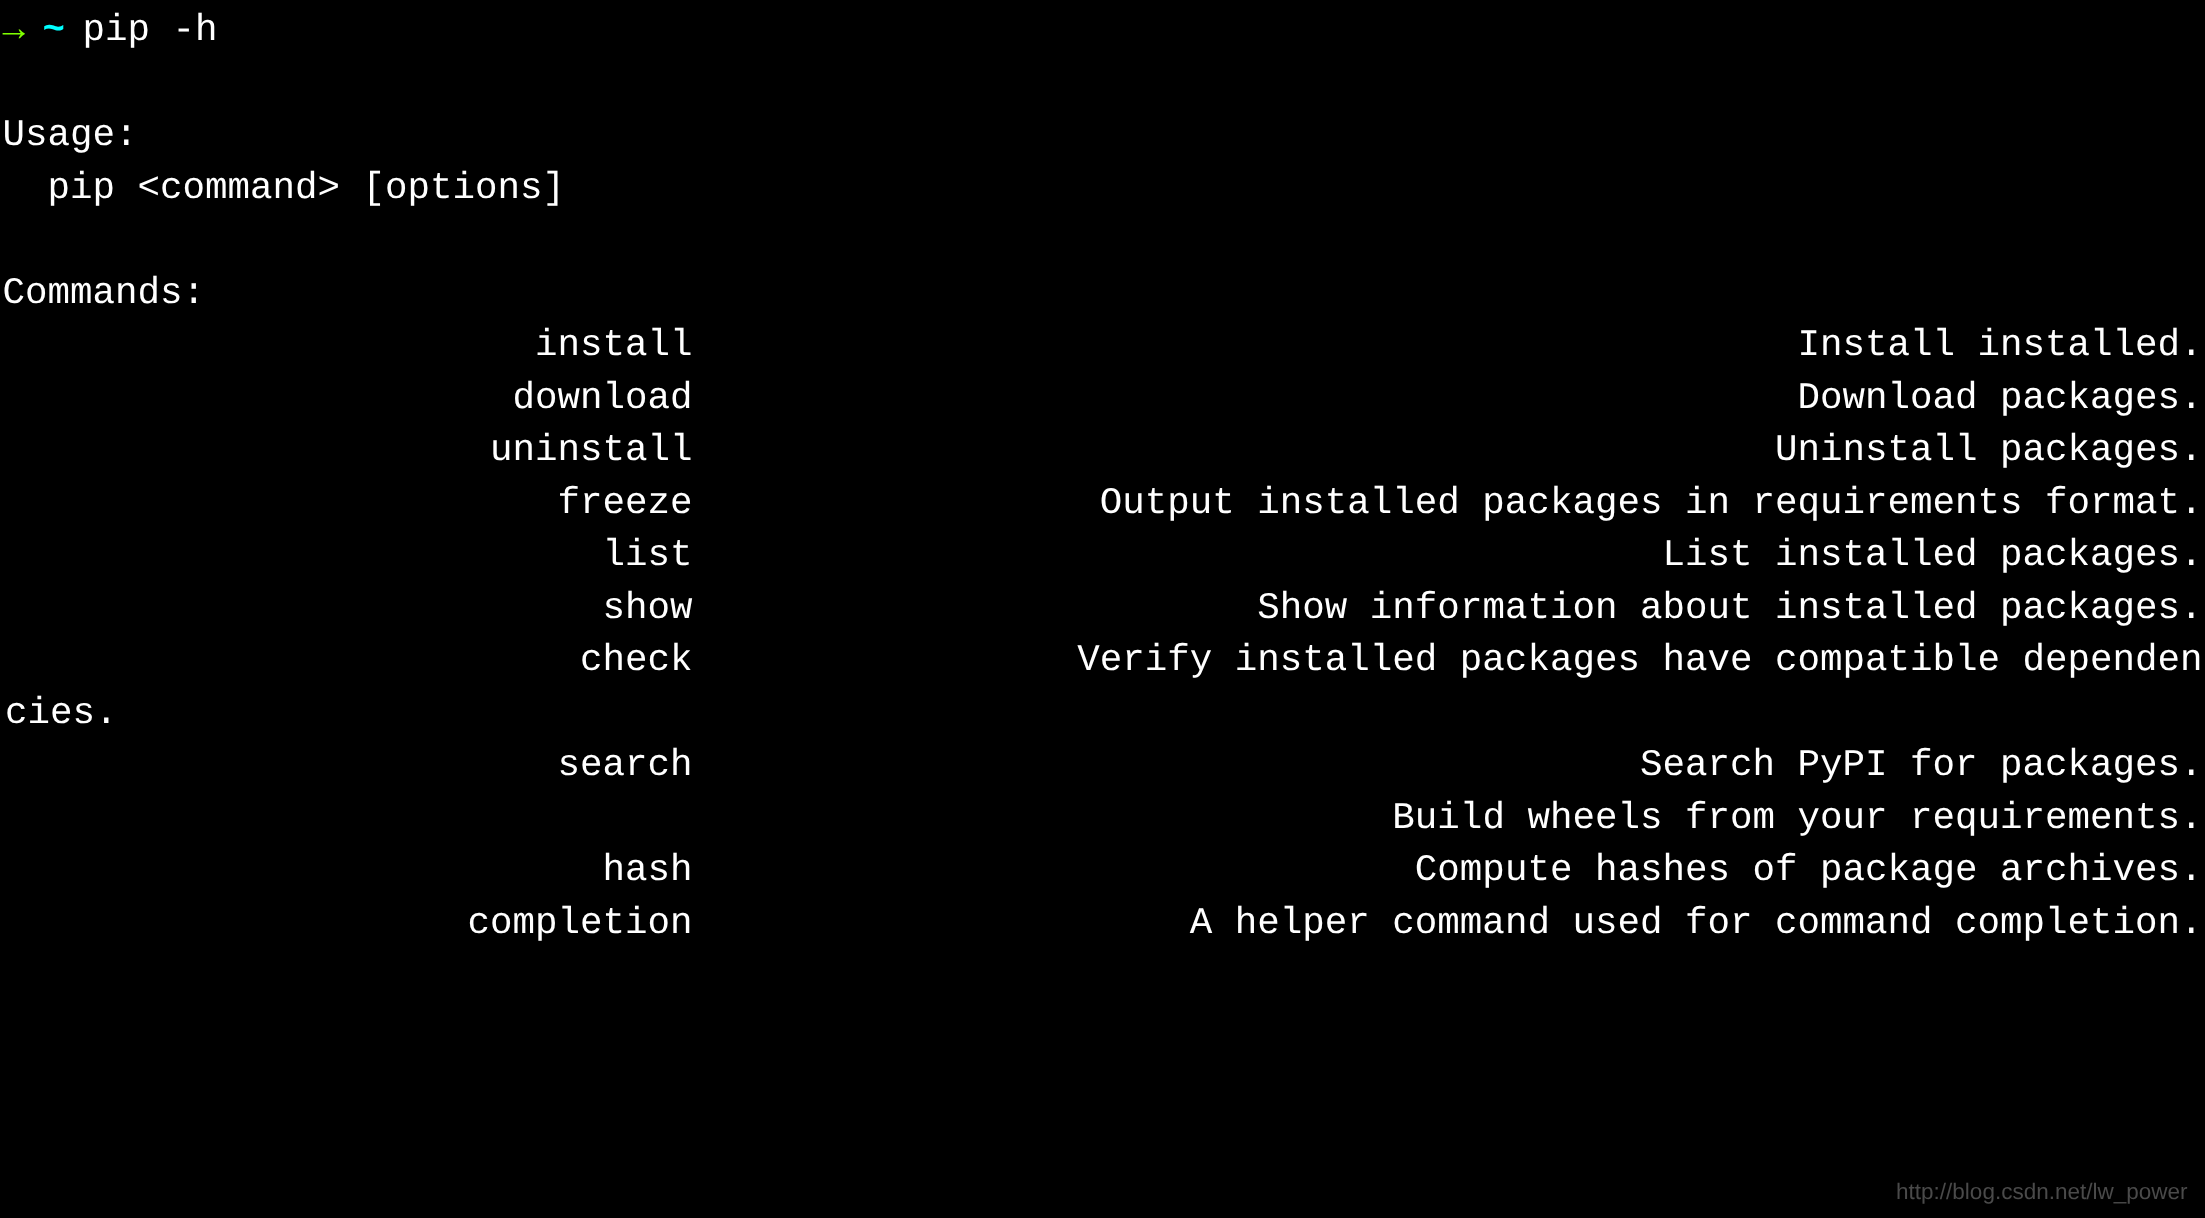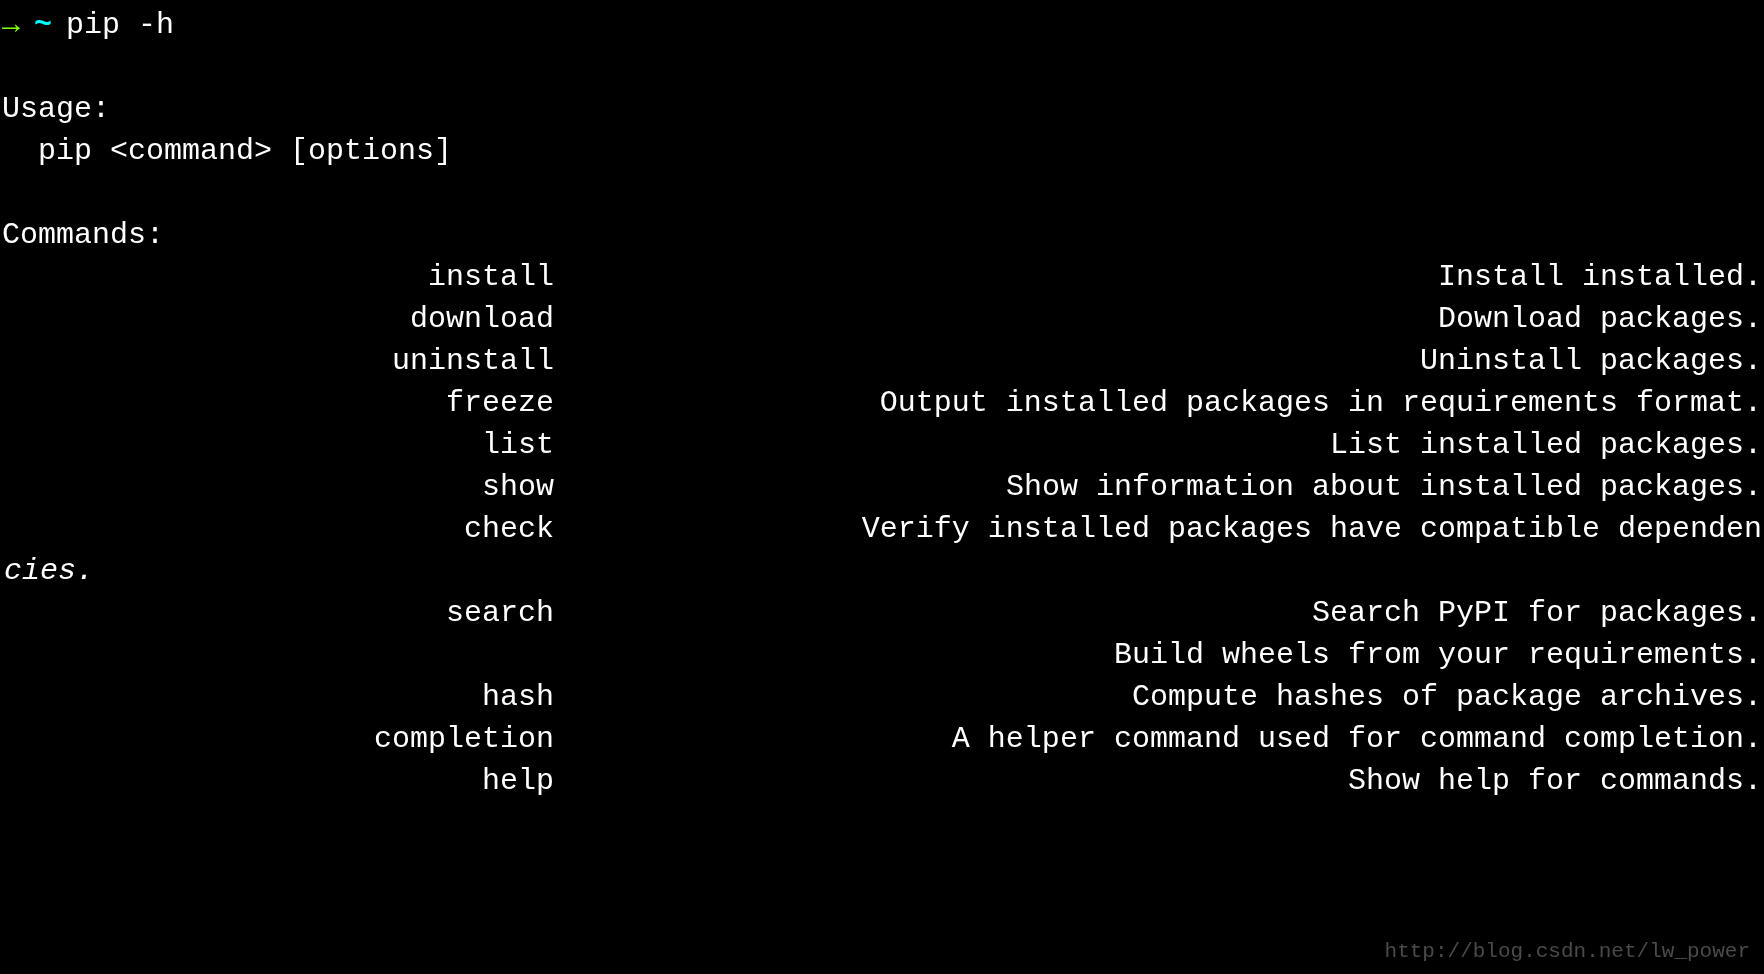"cies." .overflow-line { font-style: italic -> none }
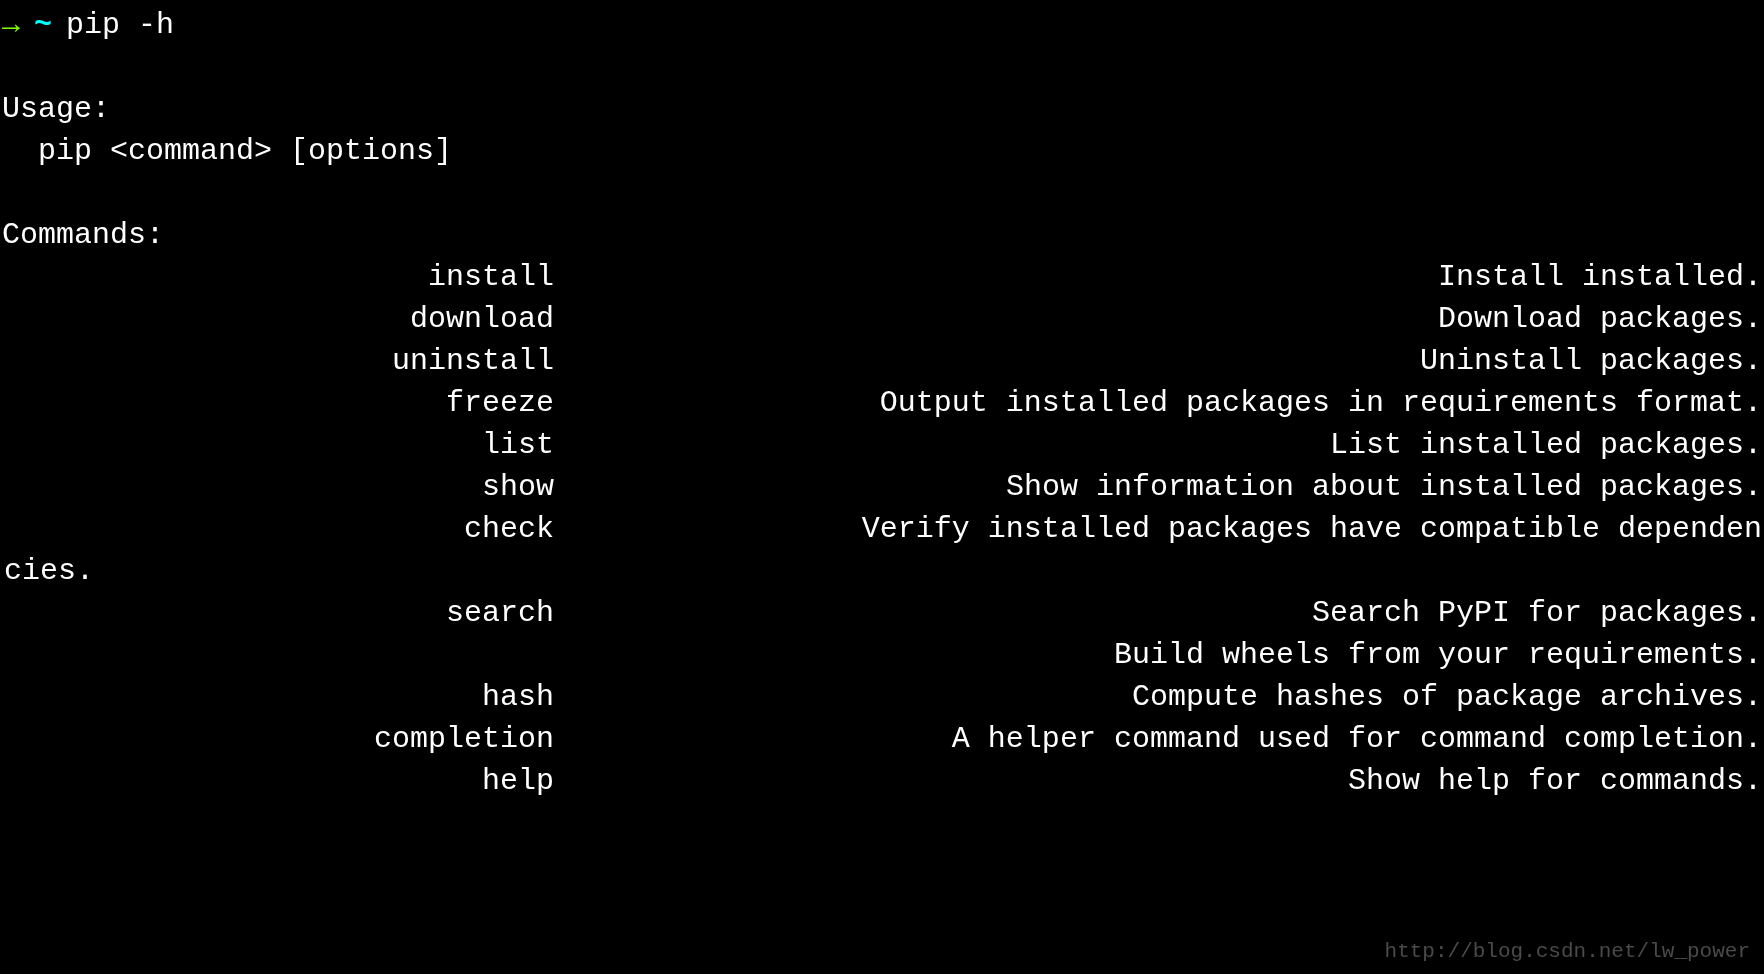"help" div.cmd-row { html: <div> <span>help</span> <span>Show help for commands.</span> </div> -> none }
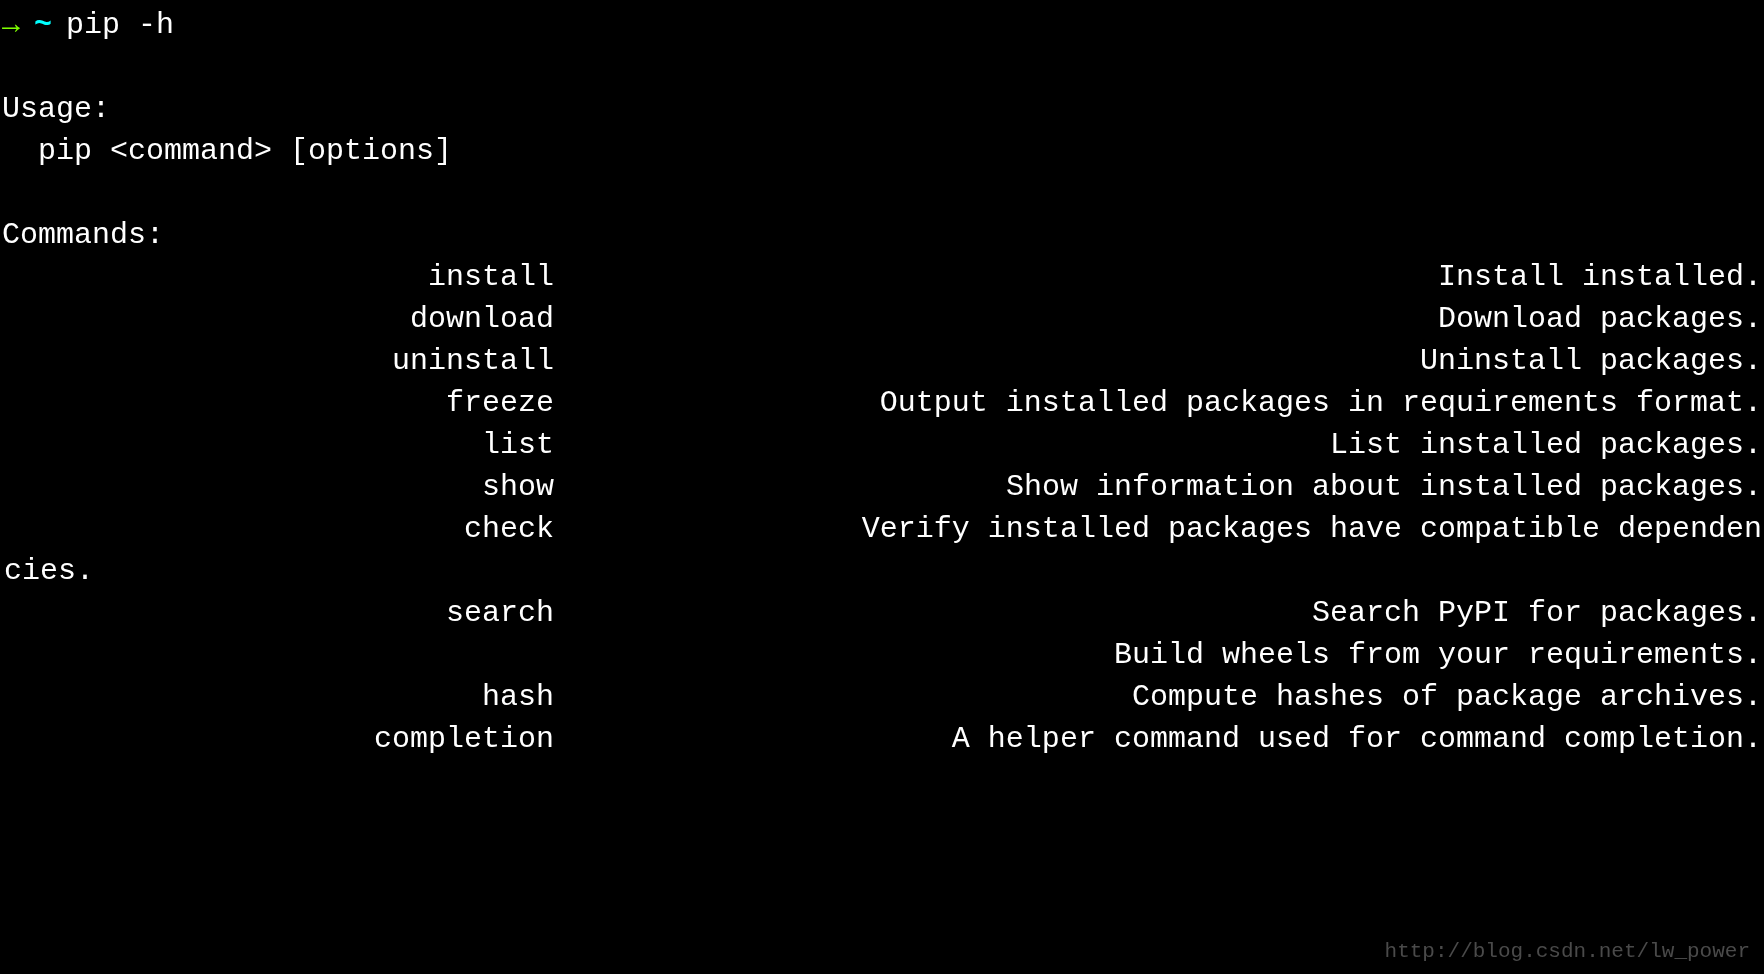"http://blog.csdn.net/lw_power" .watermark { font-family: Liberation Mono, monospace -> Liberation Sans, sans-serif; font-size: 21px -> 18px }
